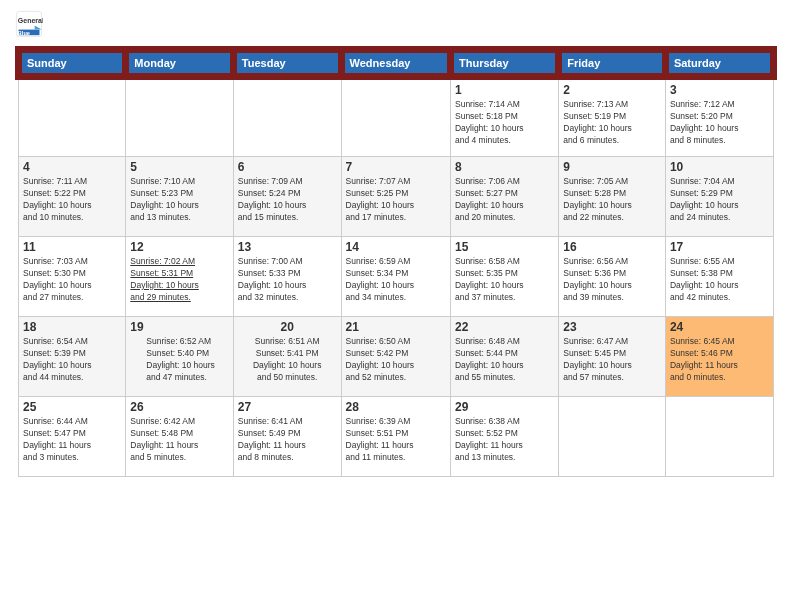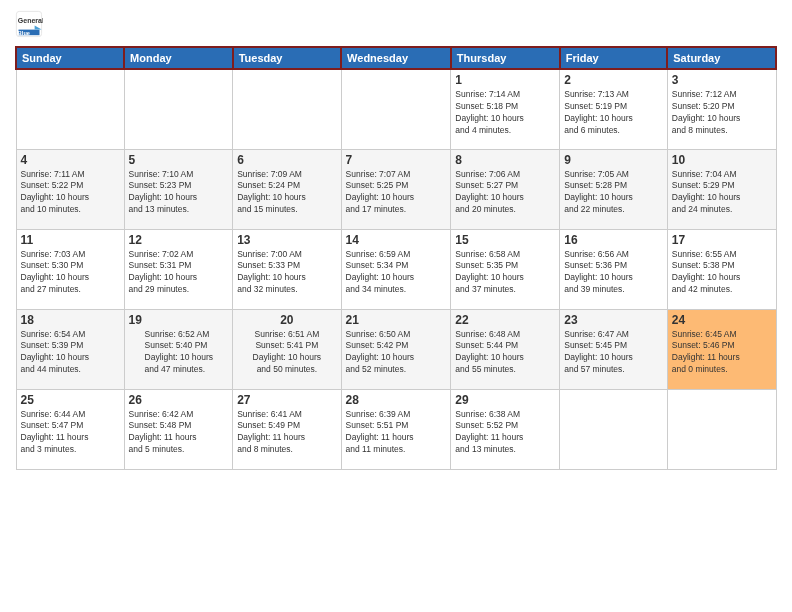"Sunday" .calendar th { border: 2px solid #7f1d1d -> 7px solid #7f1d1d }
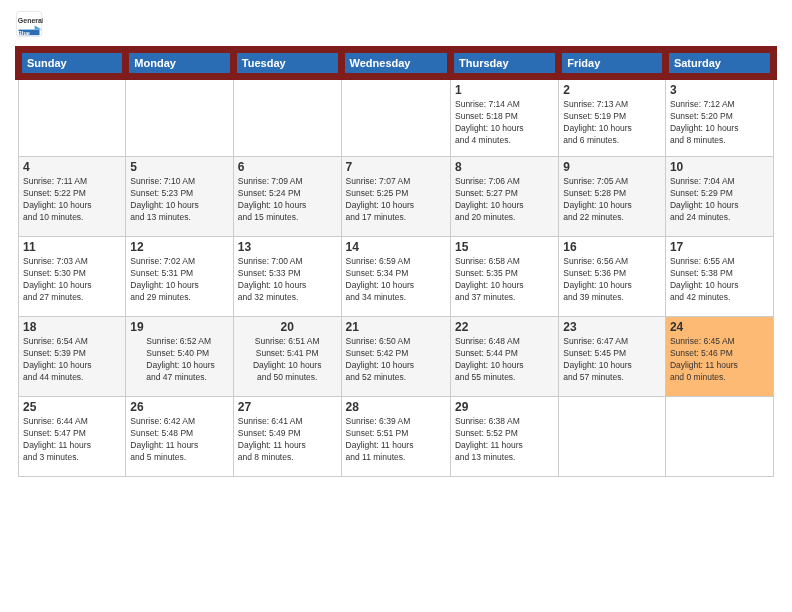"Sunrise: 7:02 AM" div.day-info { text-decoration: none -> underline }
